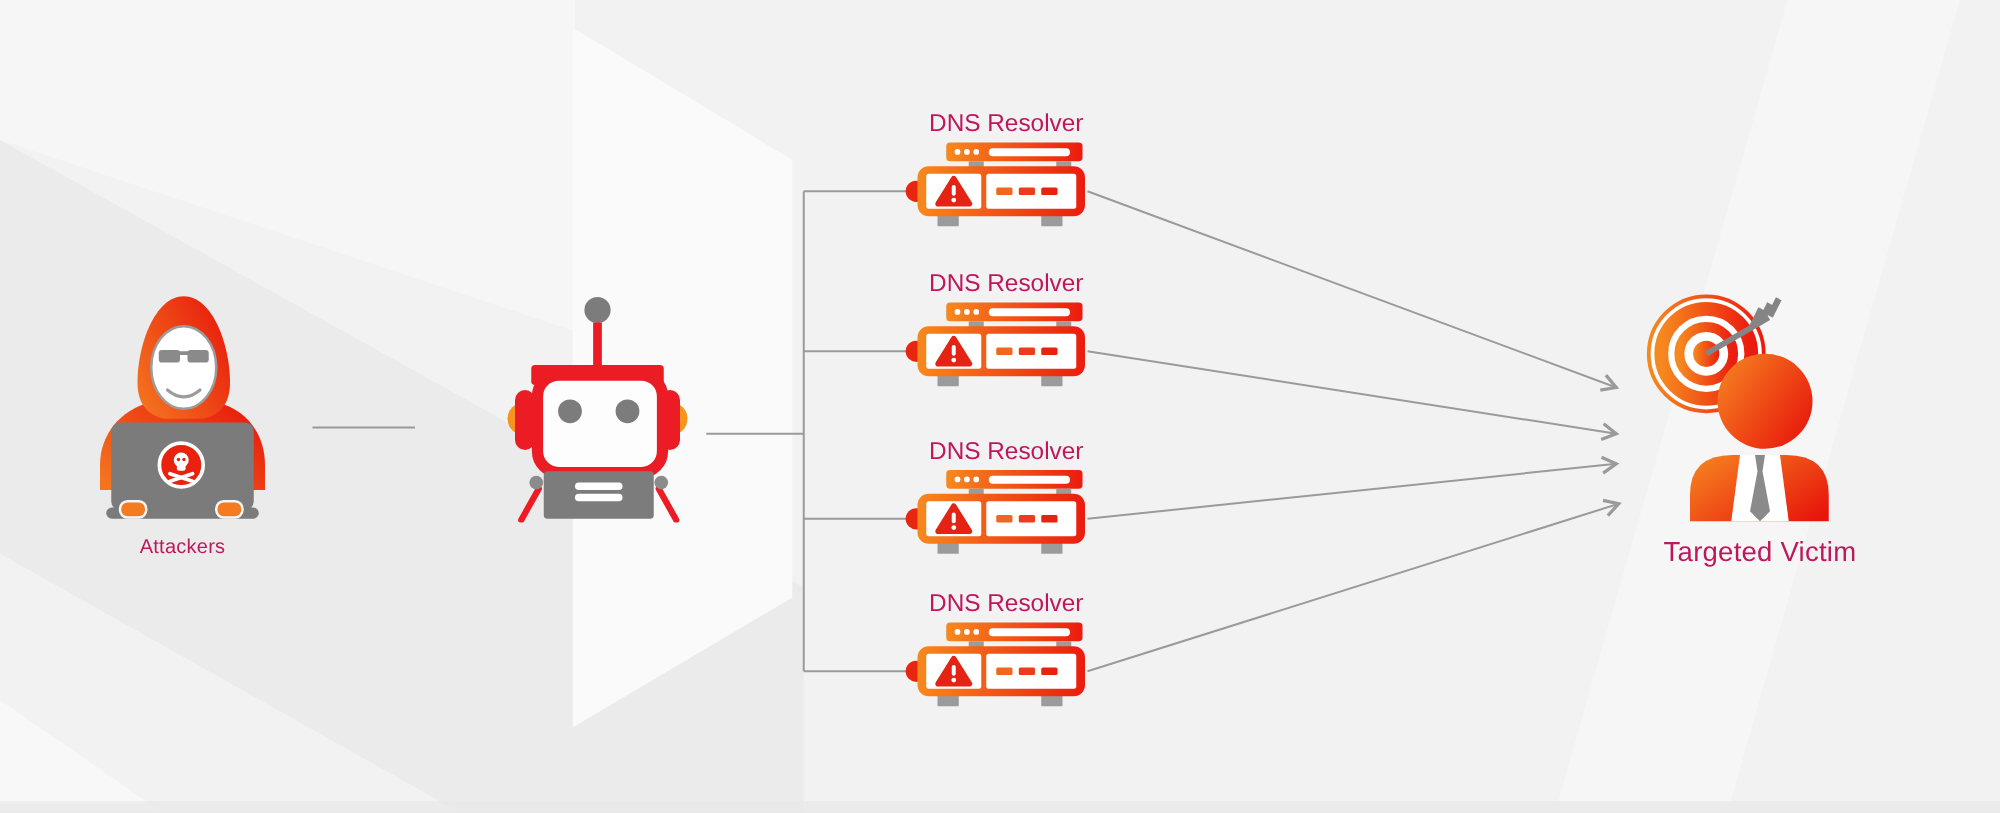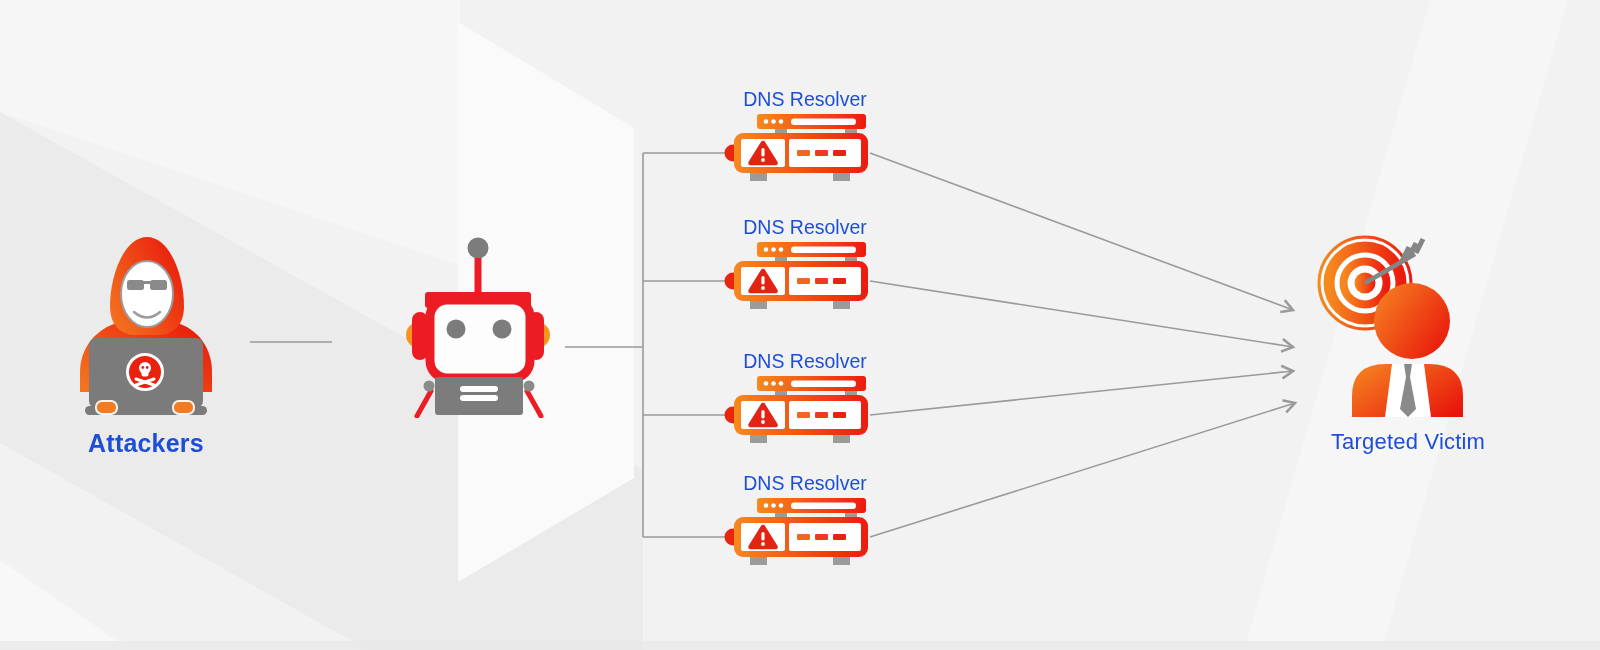"DNS Resolver" .node-label { color: #1d4ed8 -> #be185d }
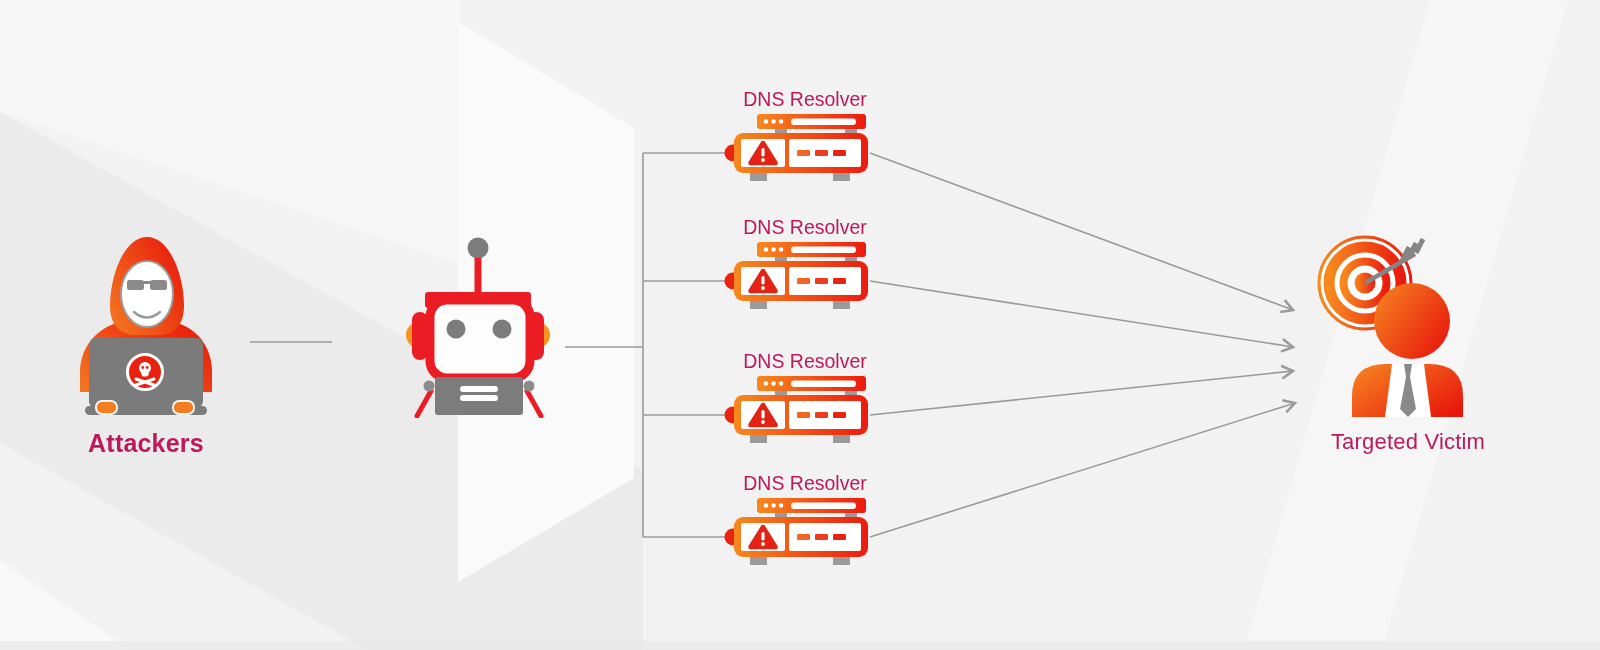"Attackers" .label-main { font-size: 25px -> 16px; font-weight: 700 -> 400 }
